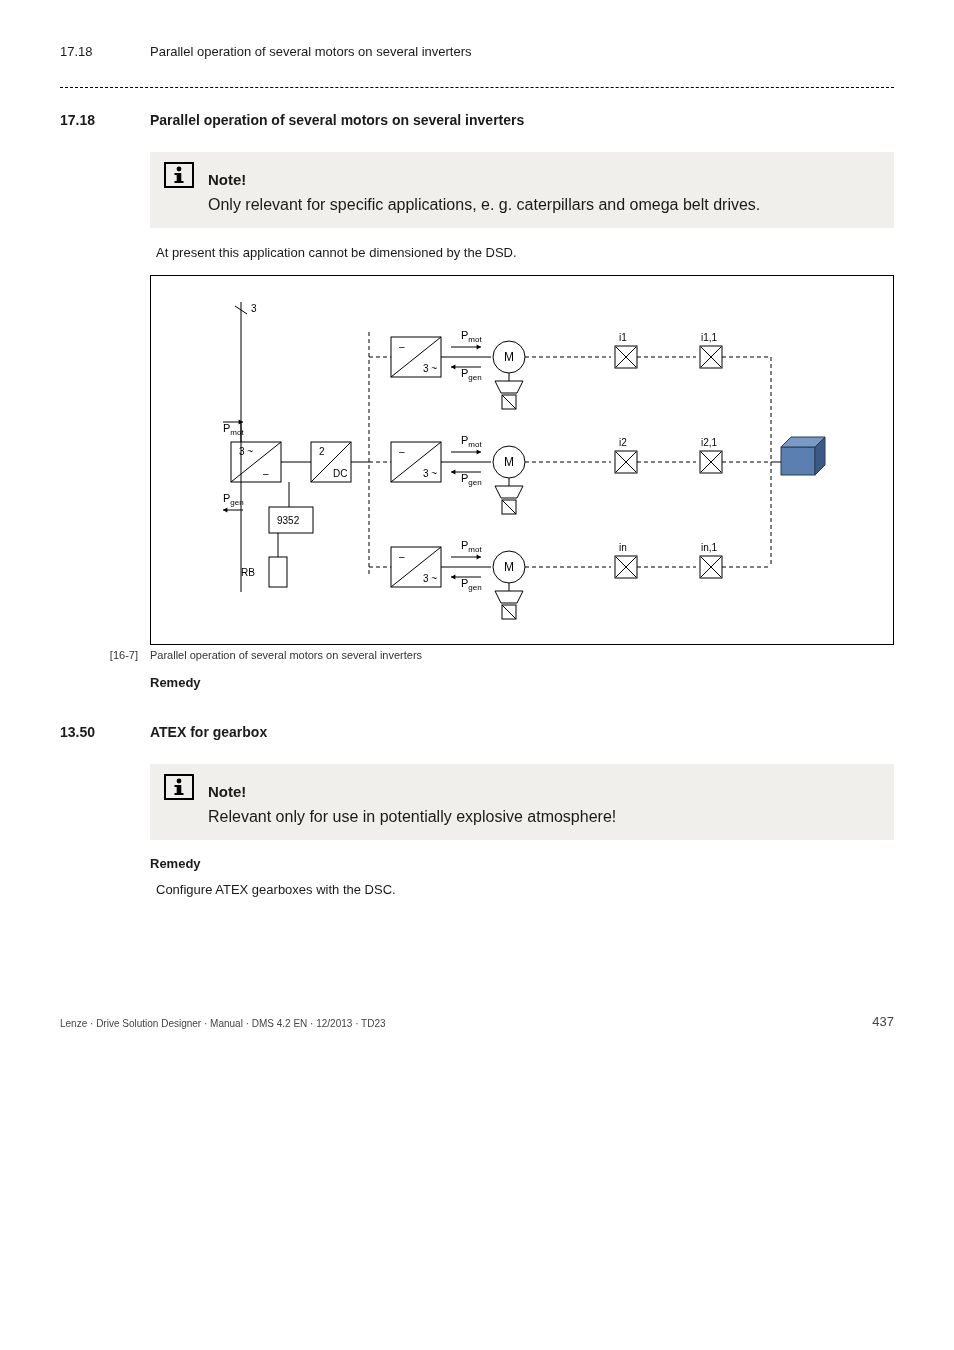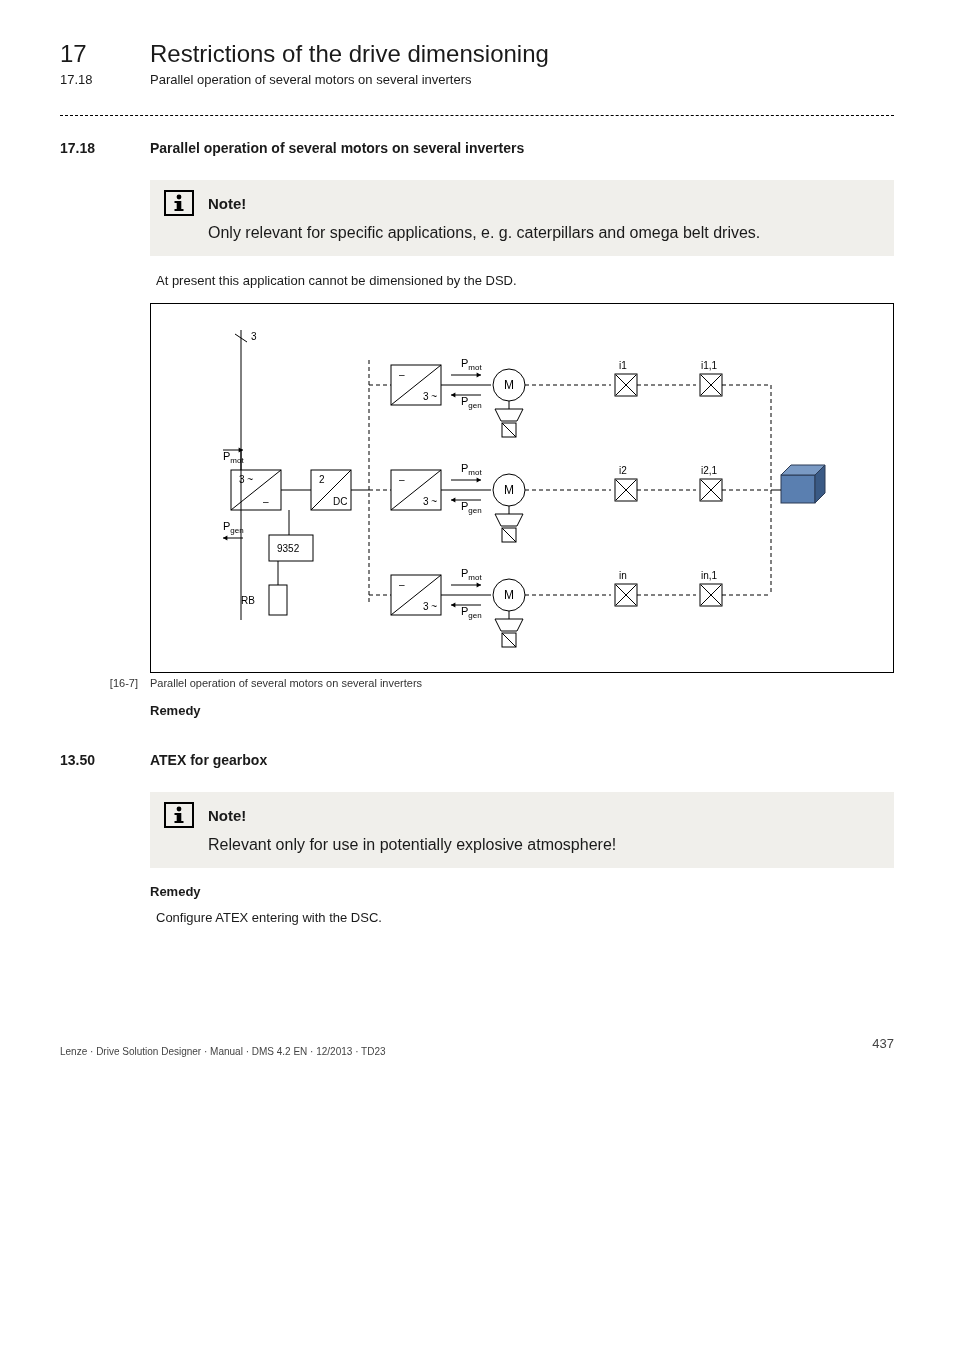"17" div.header-row { html: <div> <div>17</div> <div>Restrictions of the drive dimensioning</div> </div> -> none }
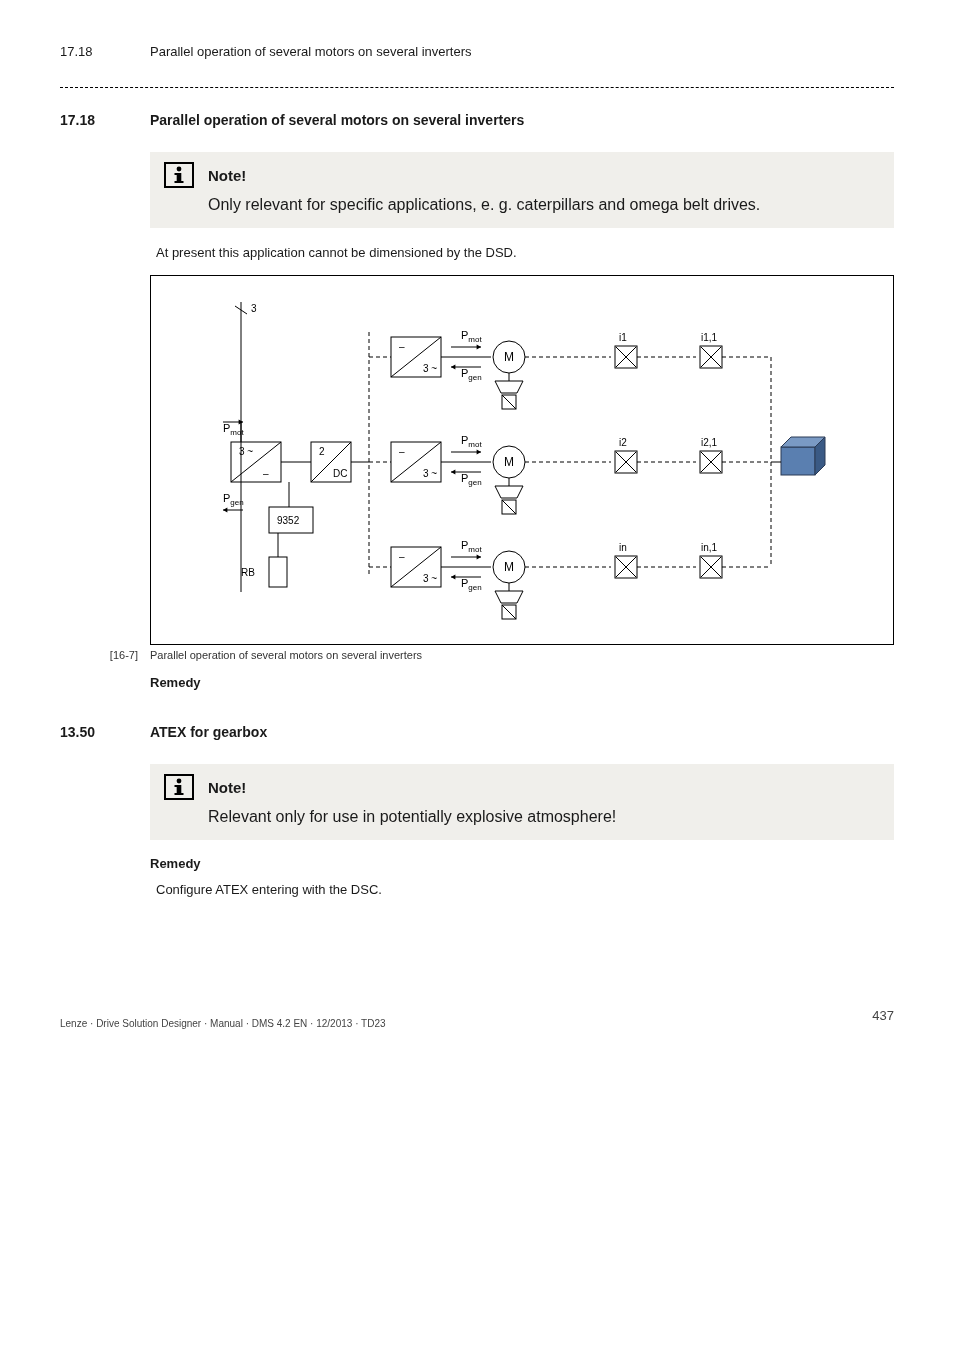"Note!" .note-head { align-items: center -> flex-end }
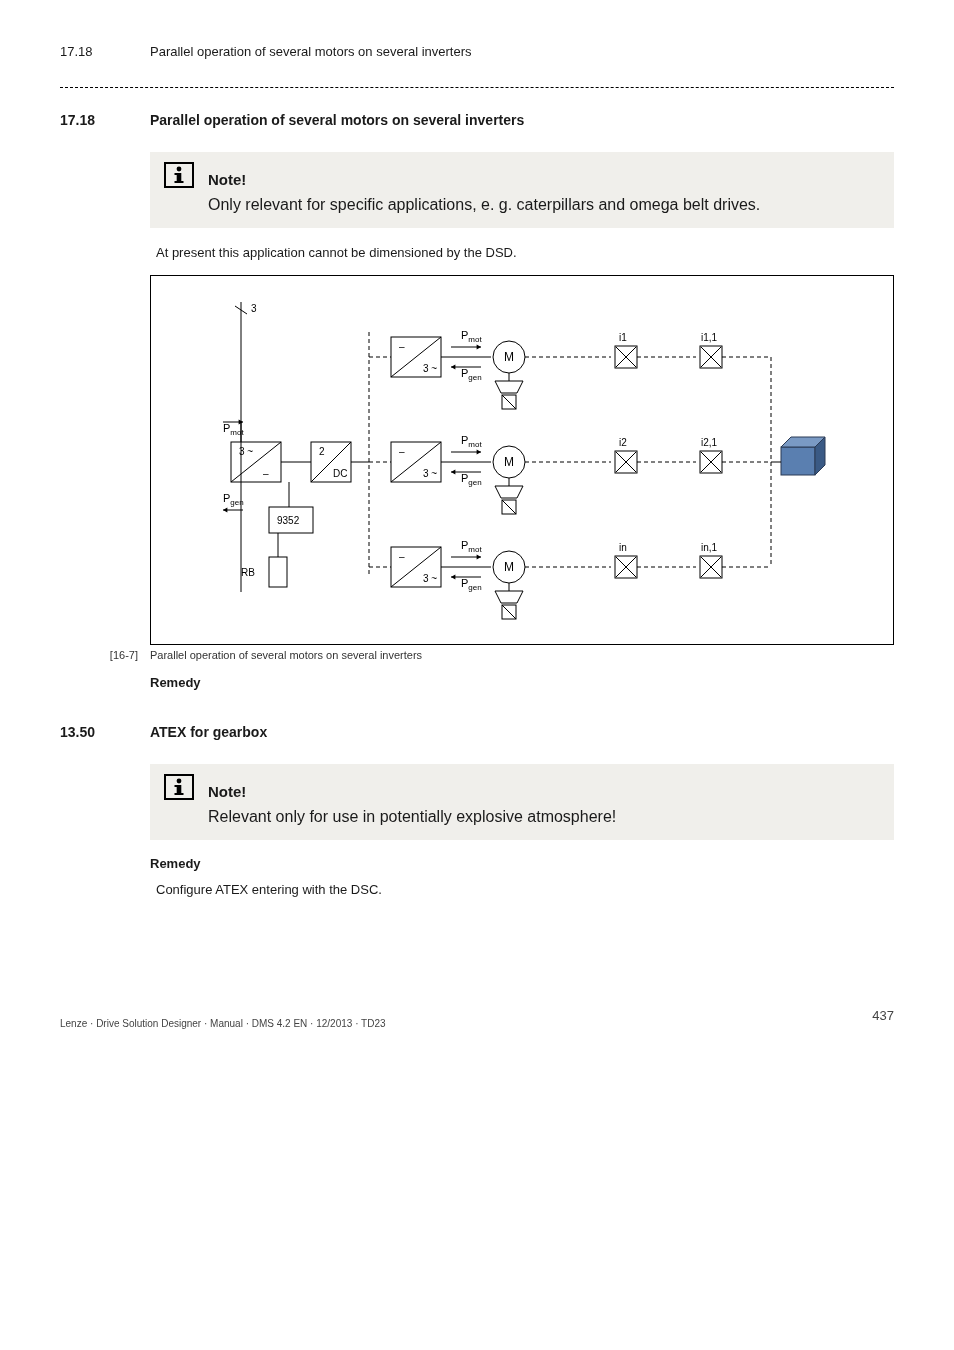"Configure ATEX entering with the" div.body-text { text: entering -> gearboxes }
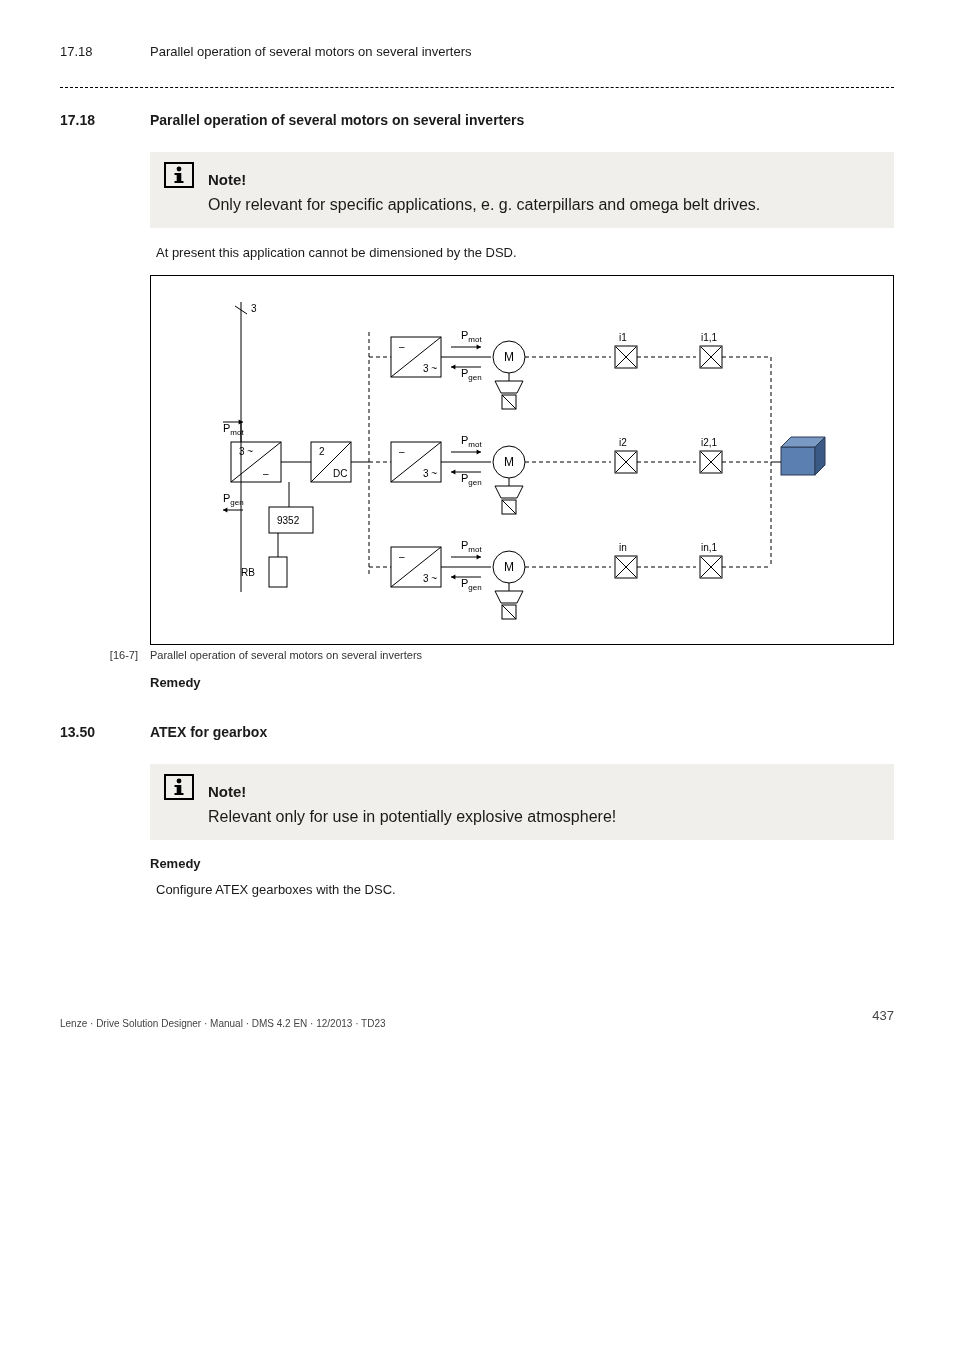"437" .page-num { bottom: 6px -> 0 }
